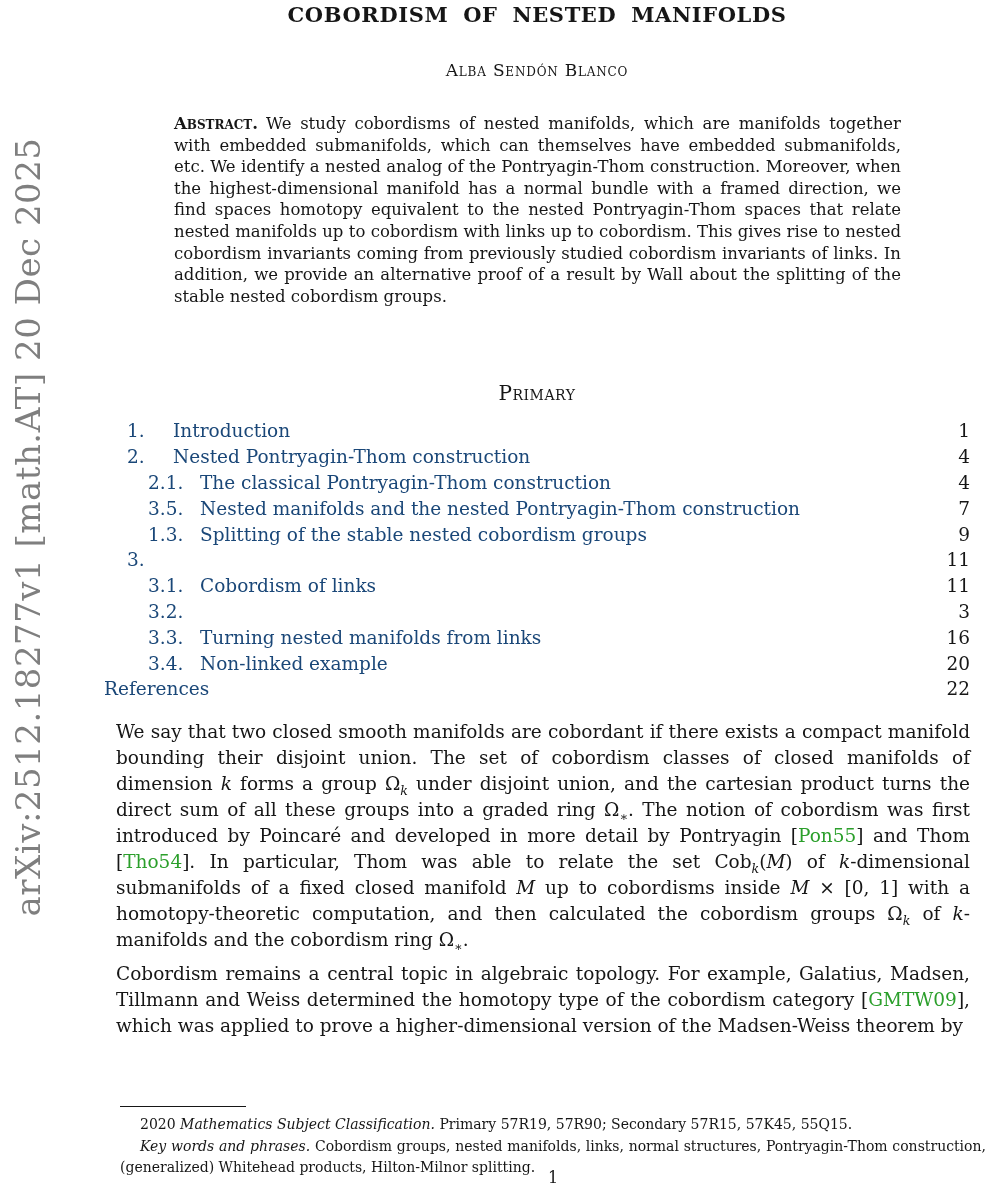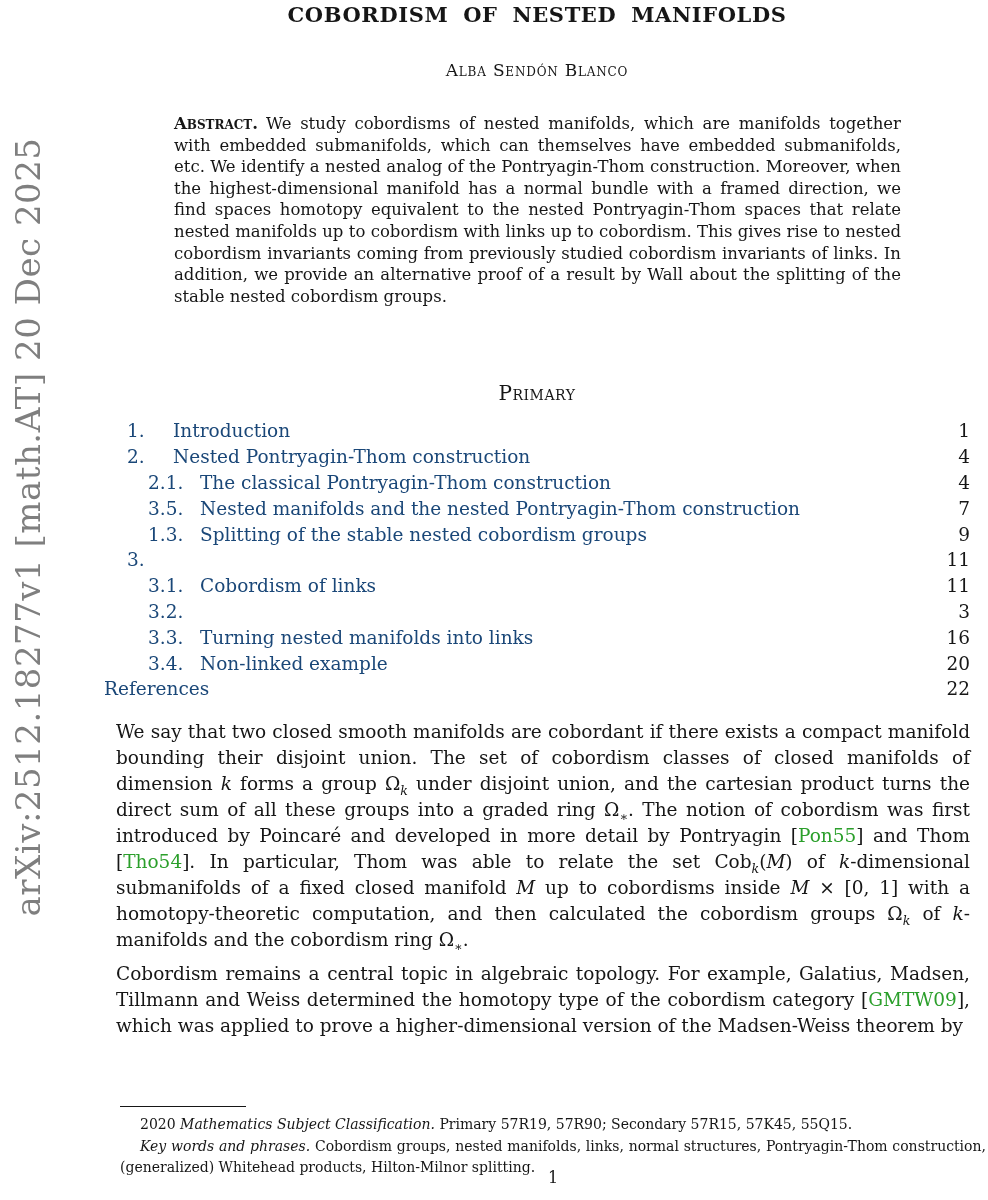"Turning nested manifolds into links" span.toc-title { text: into -> from }
